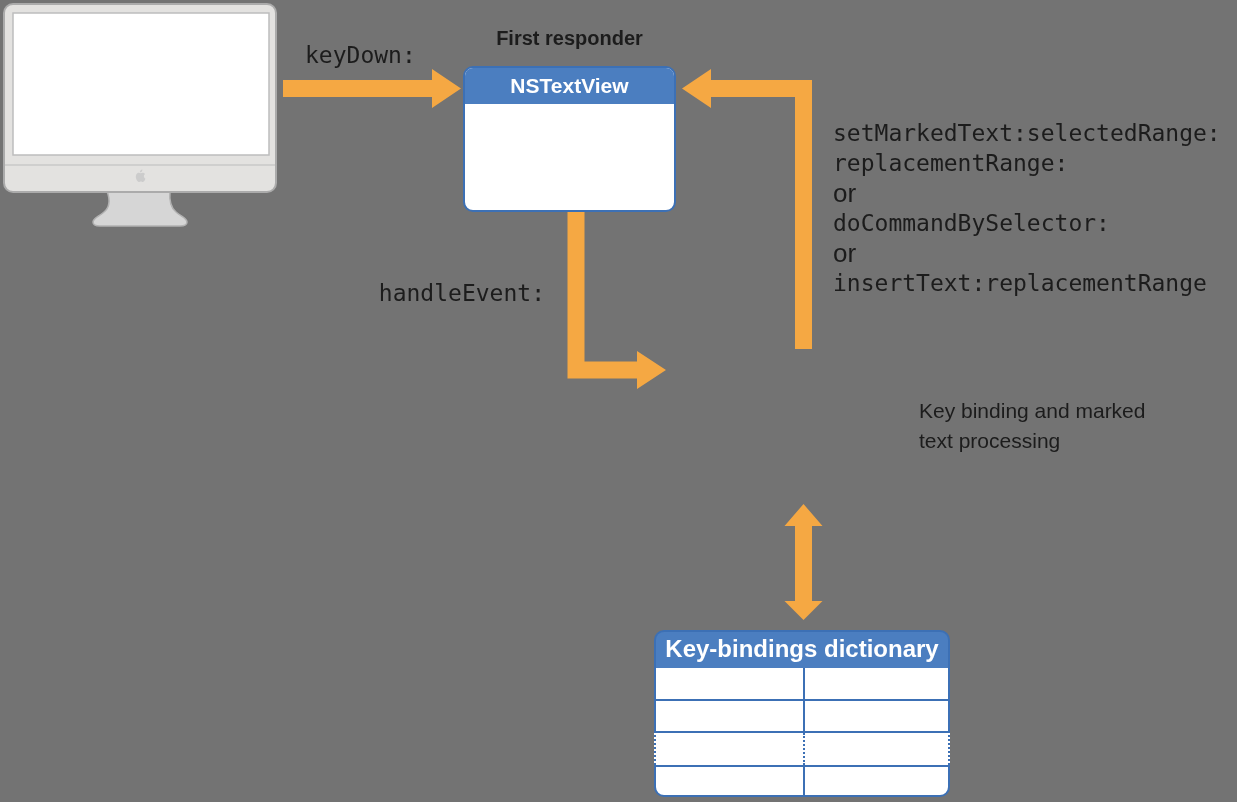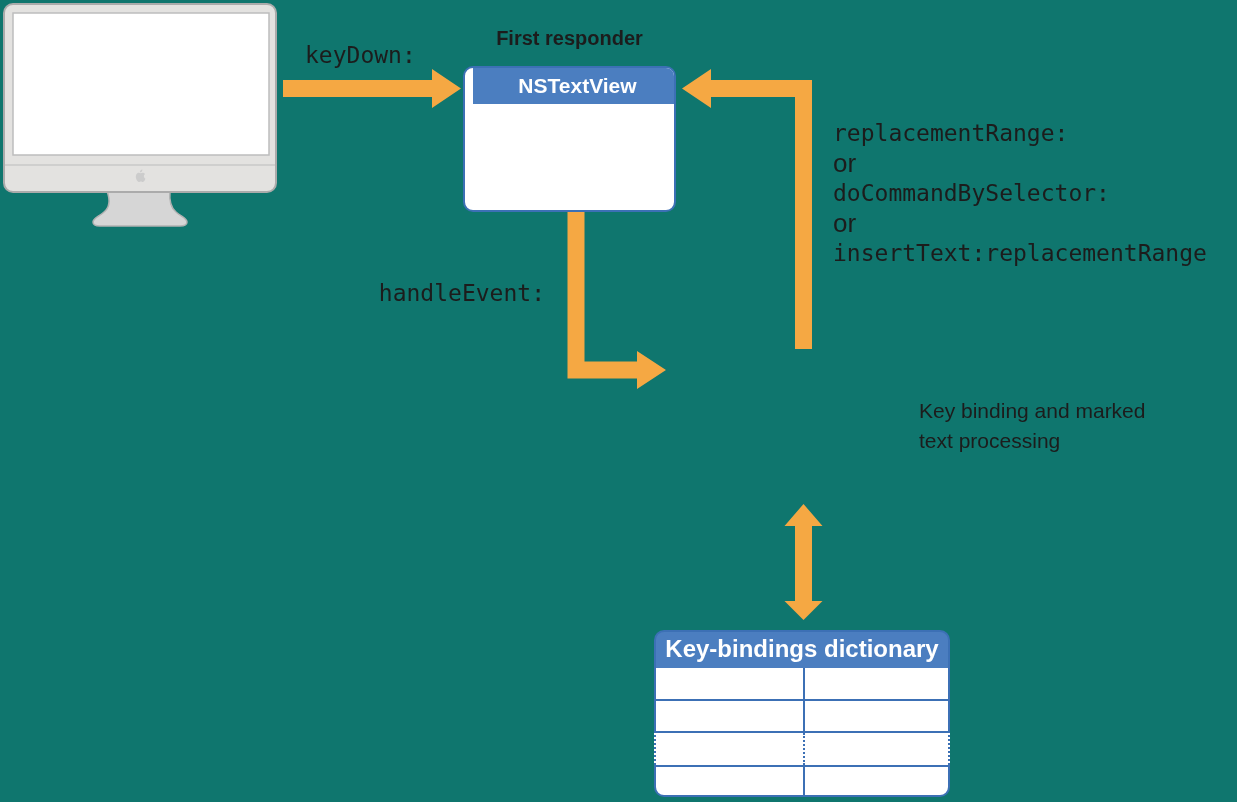"keyDown:" .canvas { background: #0f766e -> #737373 }
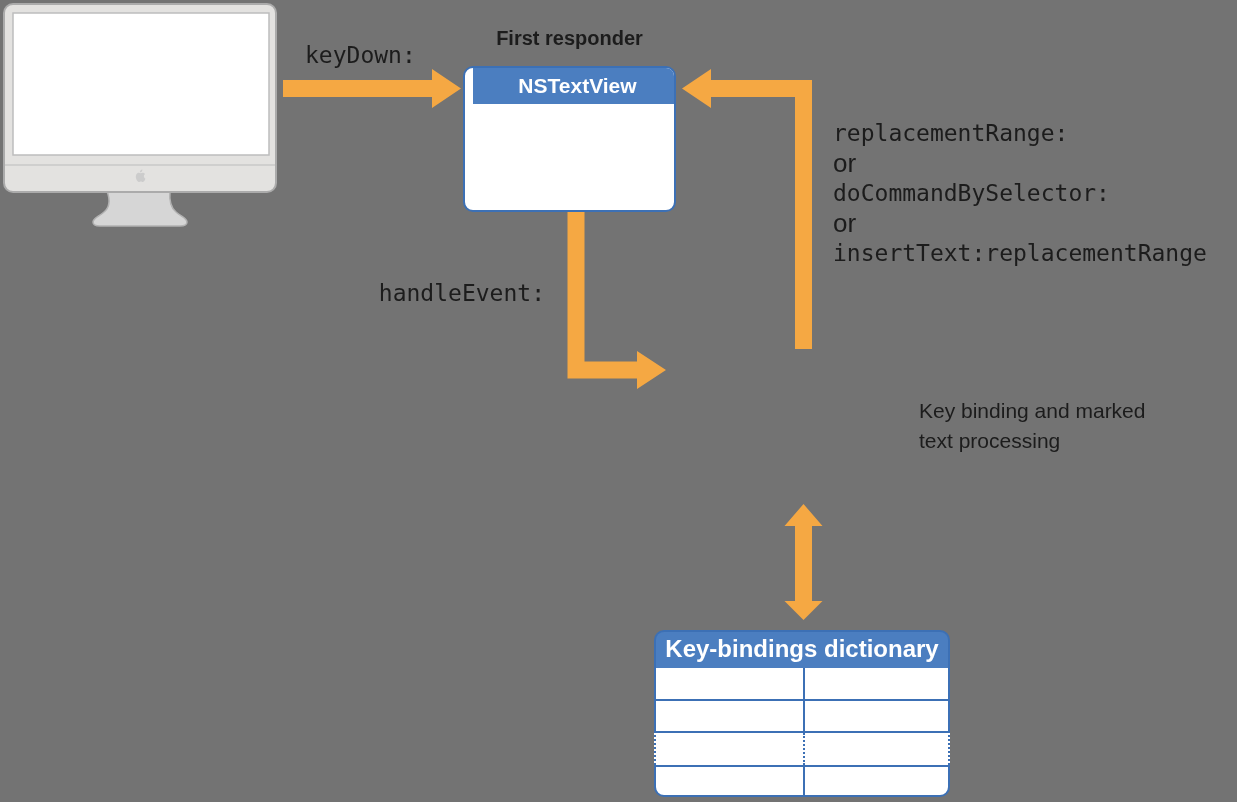"NSTextView" #textview-box .node-header { margin-left: 8px -> none }
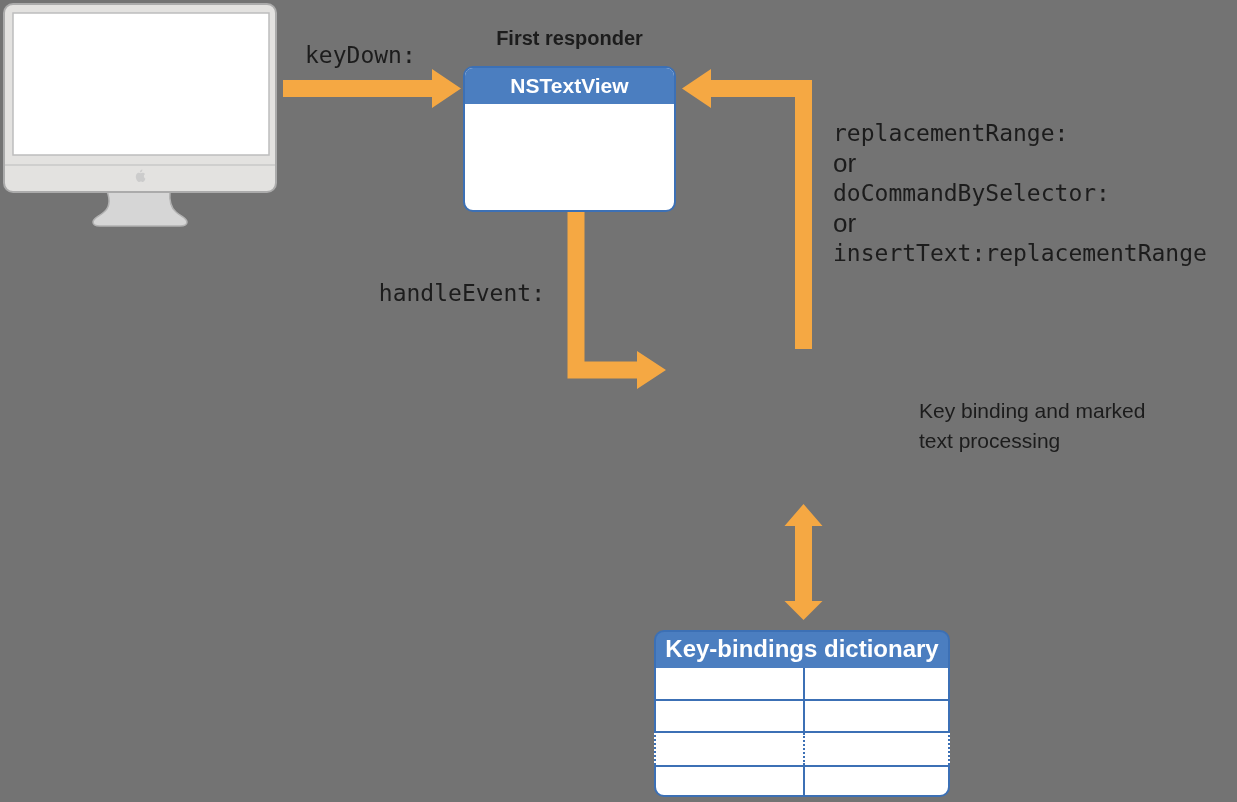"setMarkedText:selectedRange:" div.mono { html: none -> <div>setMarkedText:selectedRange:</div> }
